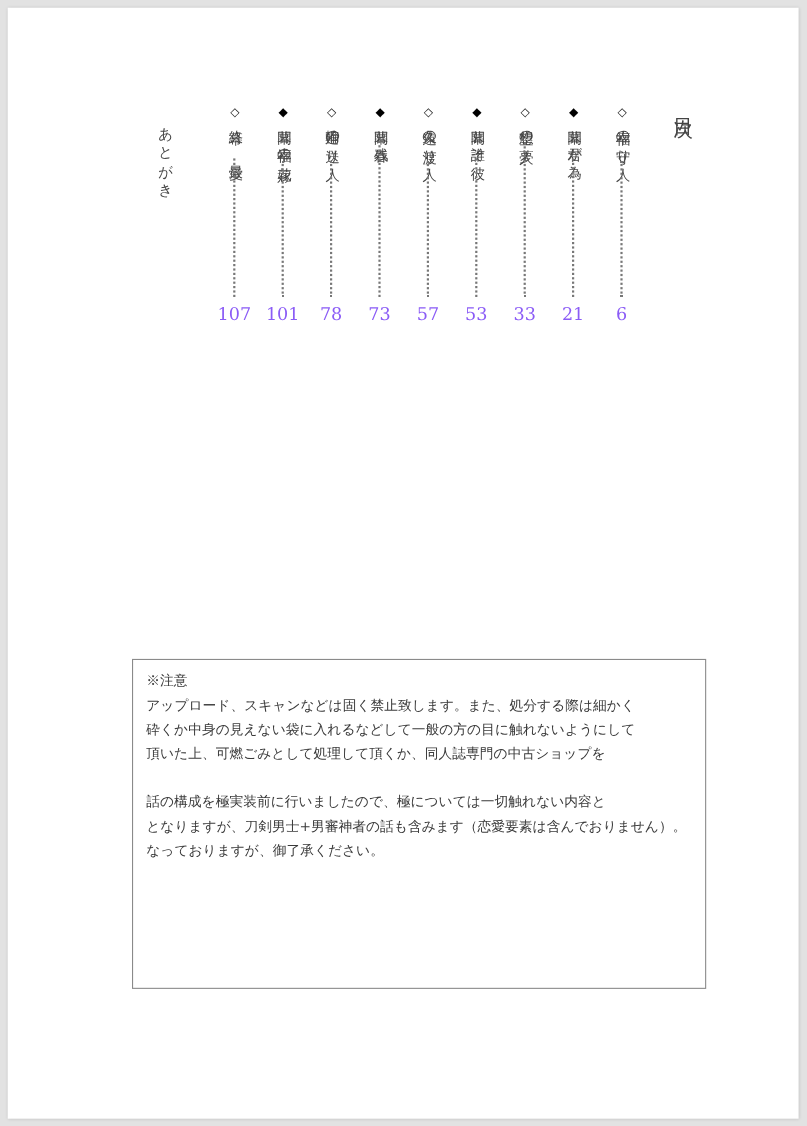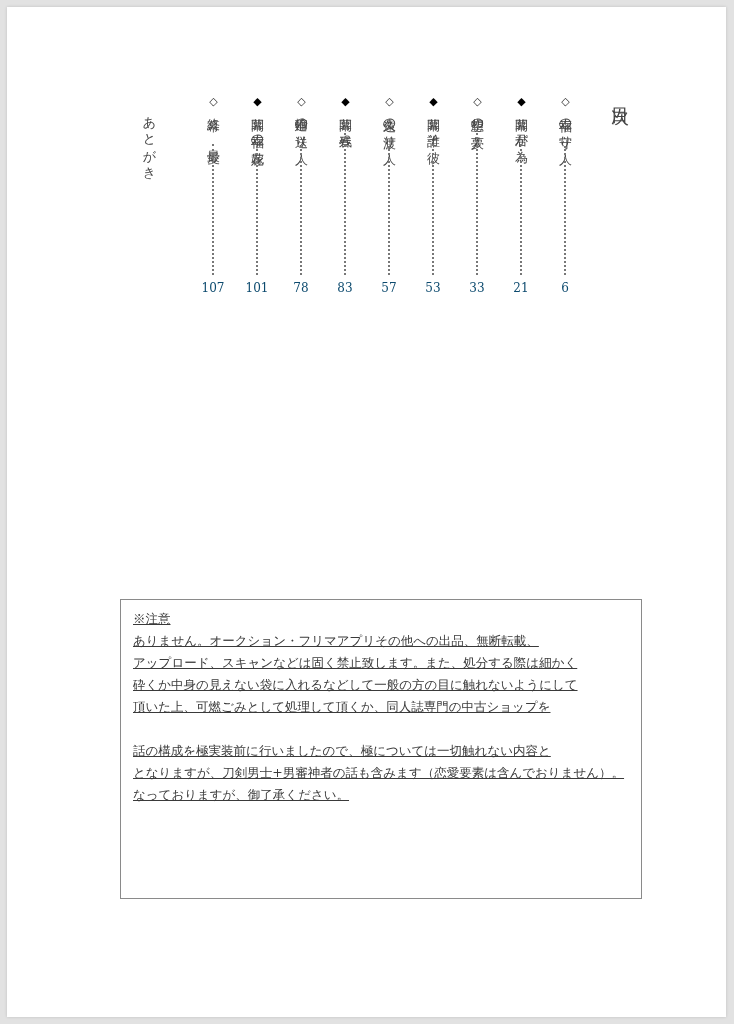"107" .toc-page { color: #0c4a6e -> #8b5cf6; font-size: 12px -> 16px }
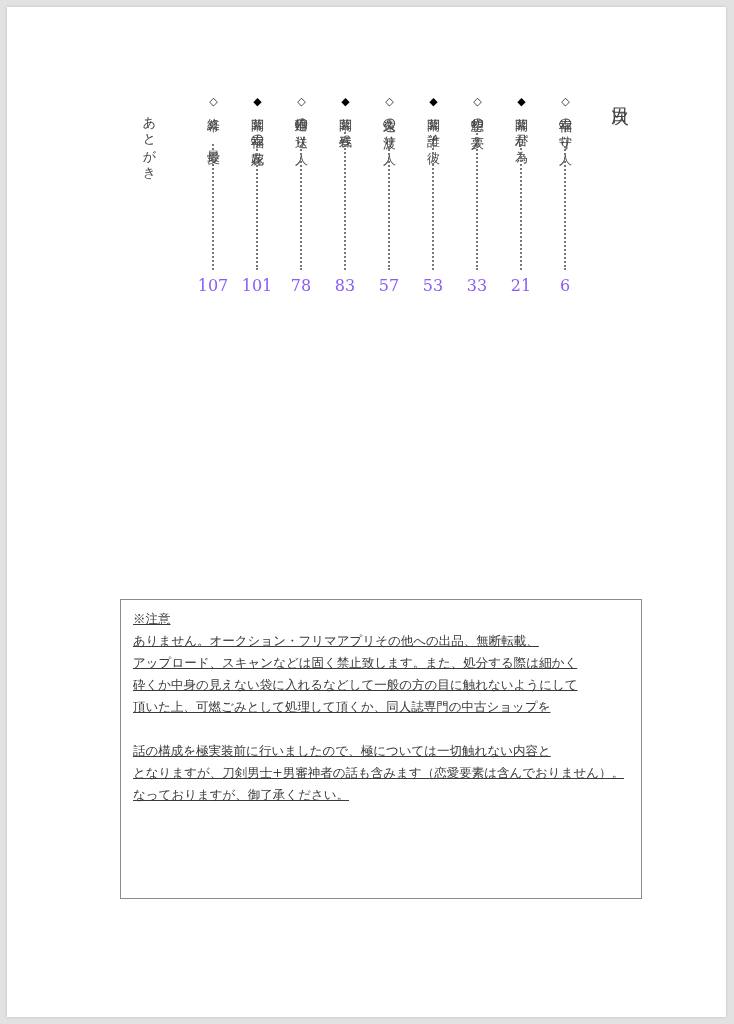"83" span.toc-page { text: 83 -> 73 }
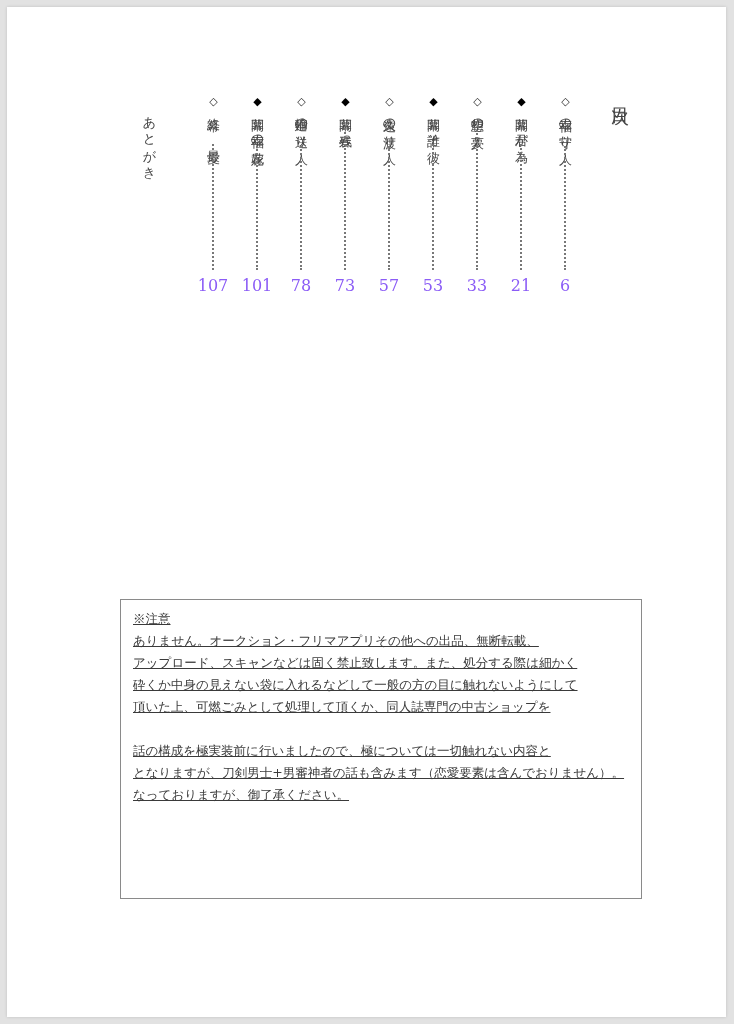"※注意" .notice p { text-decoration: underline -> none }
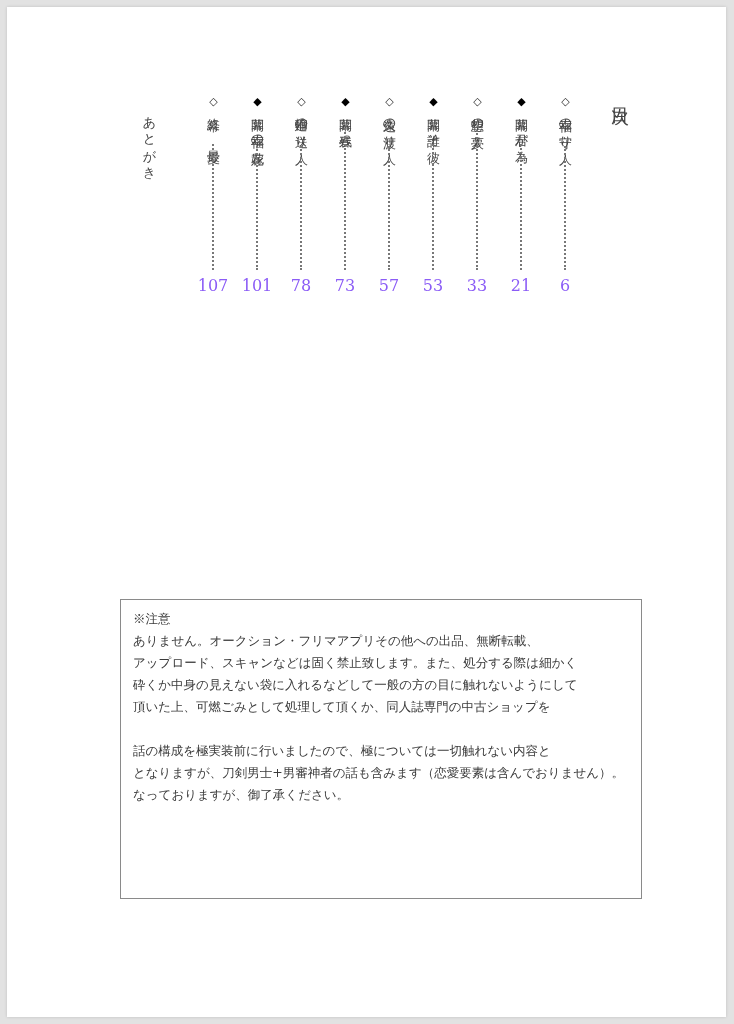"ありません。オークション・フリマアプリその他への出品、無断転載、" p { html: <p>ありません。オークション・フリマアプリその他への出品、無断転載、</p> -> none }
